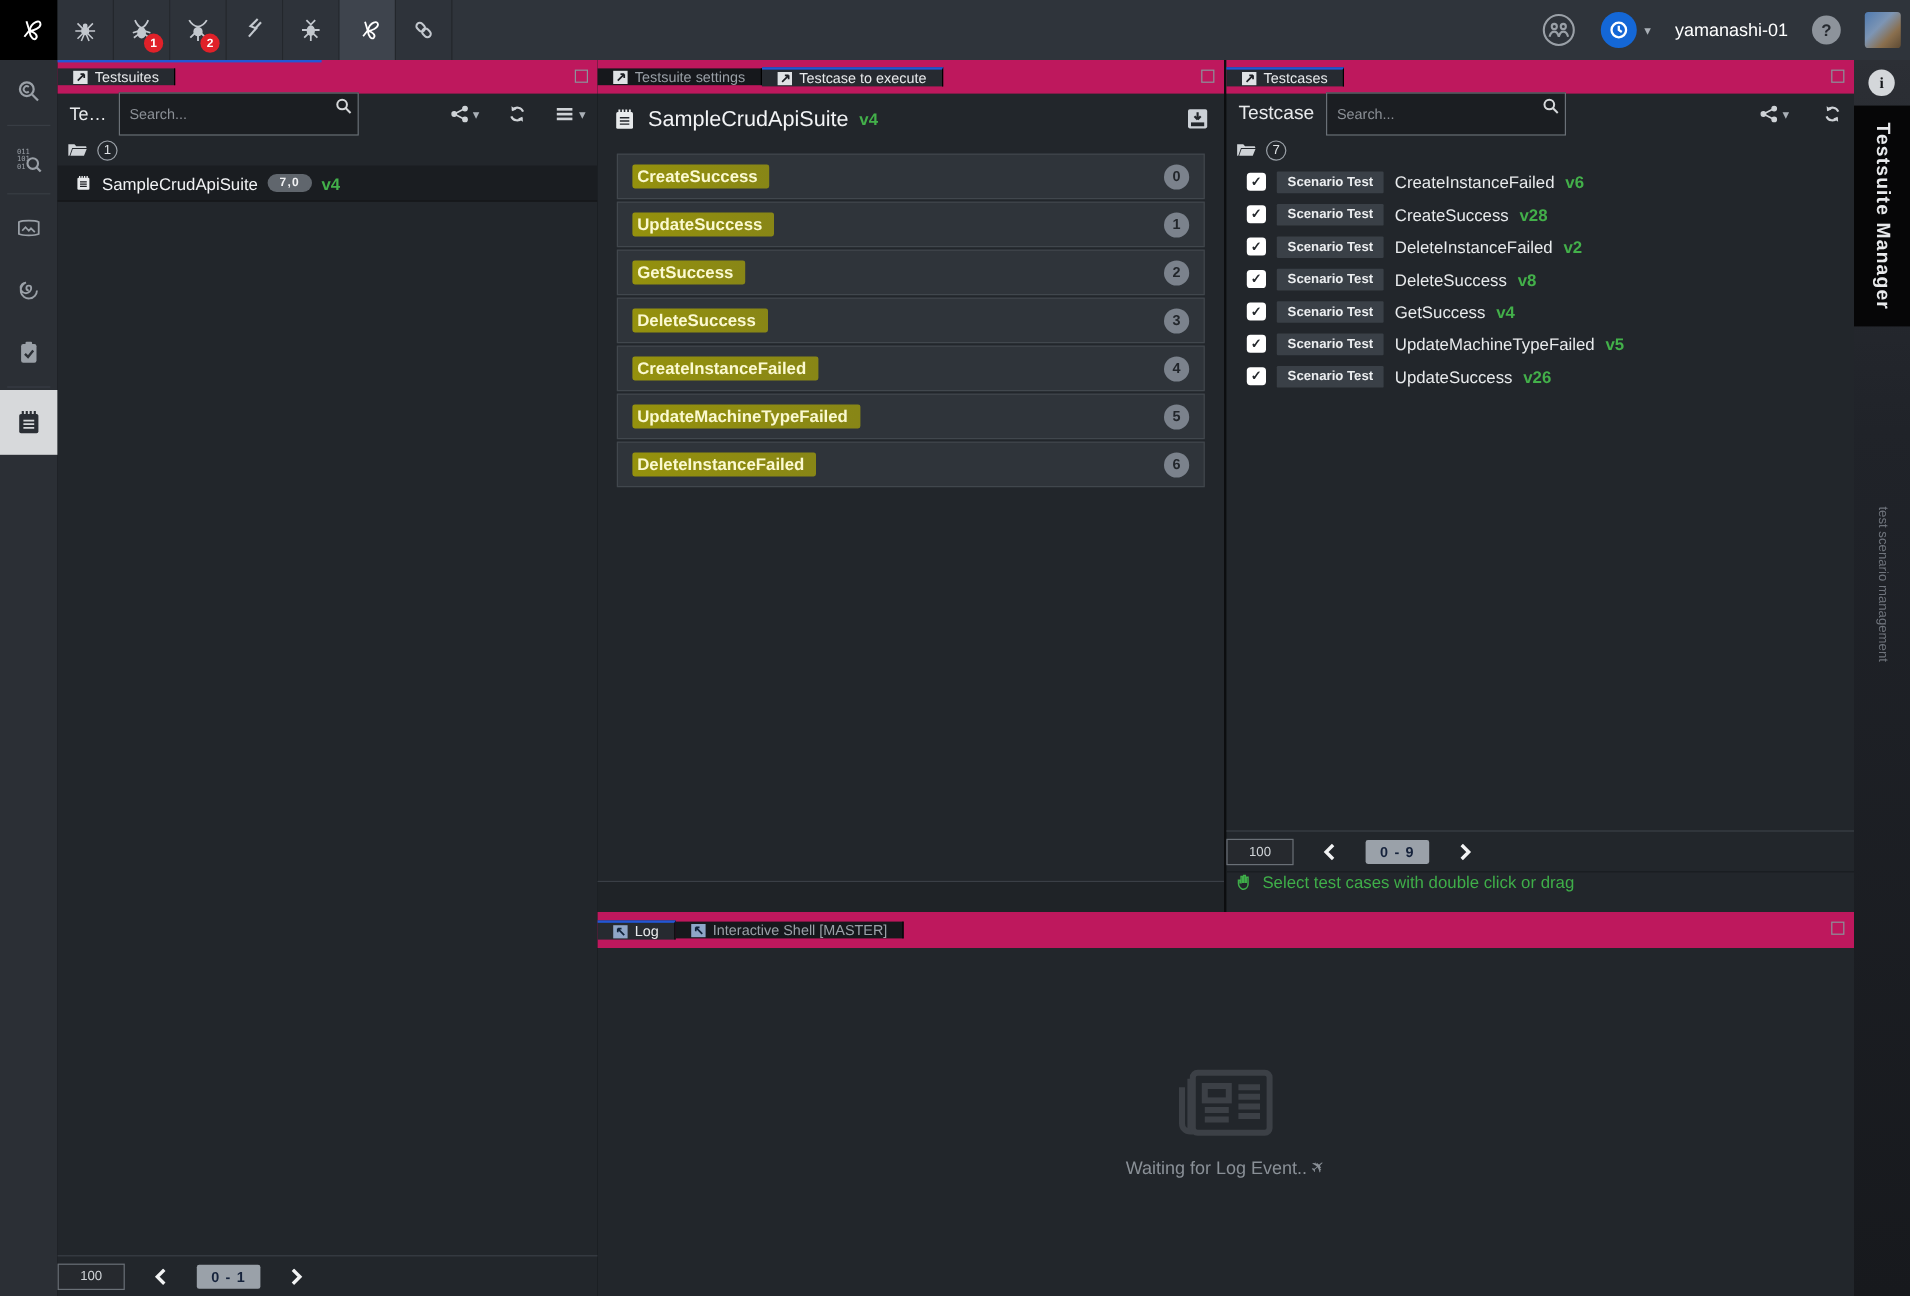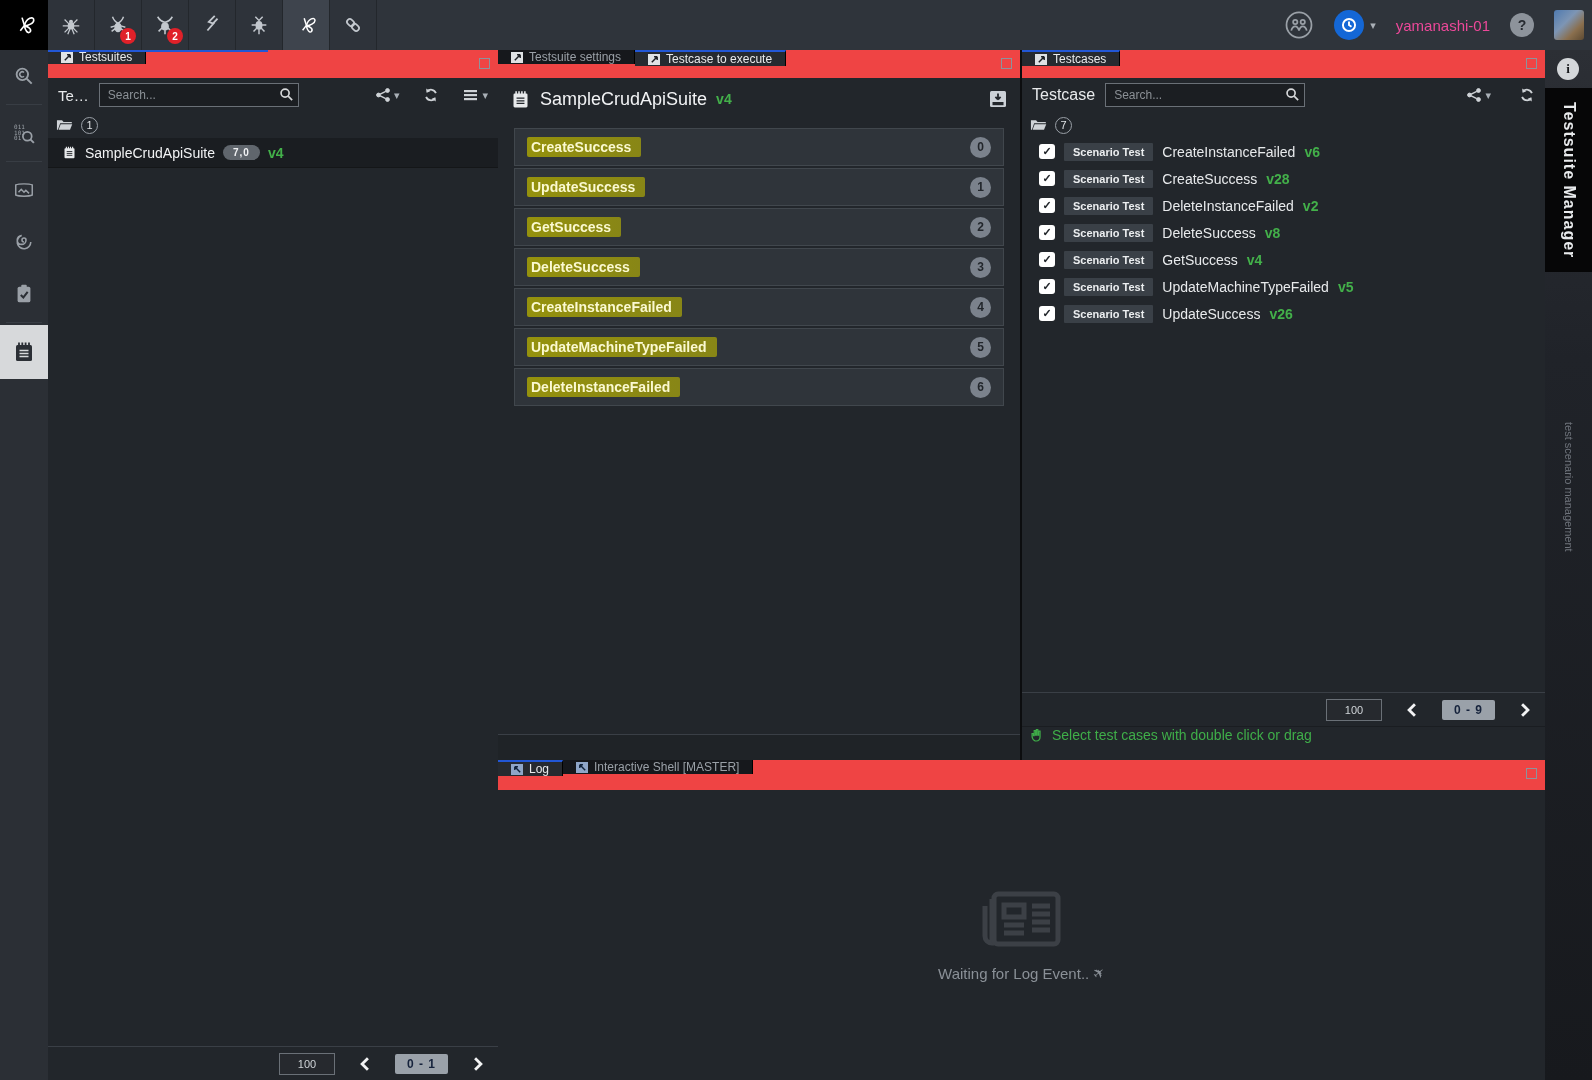"yamanashi-01" #username { color: #ec4899 -> #ffffff }
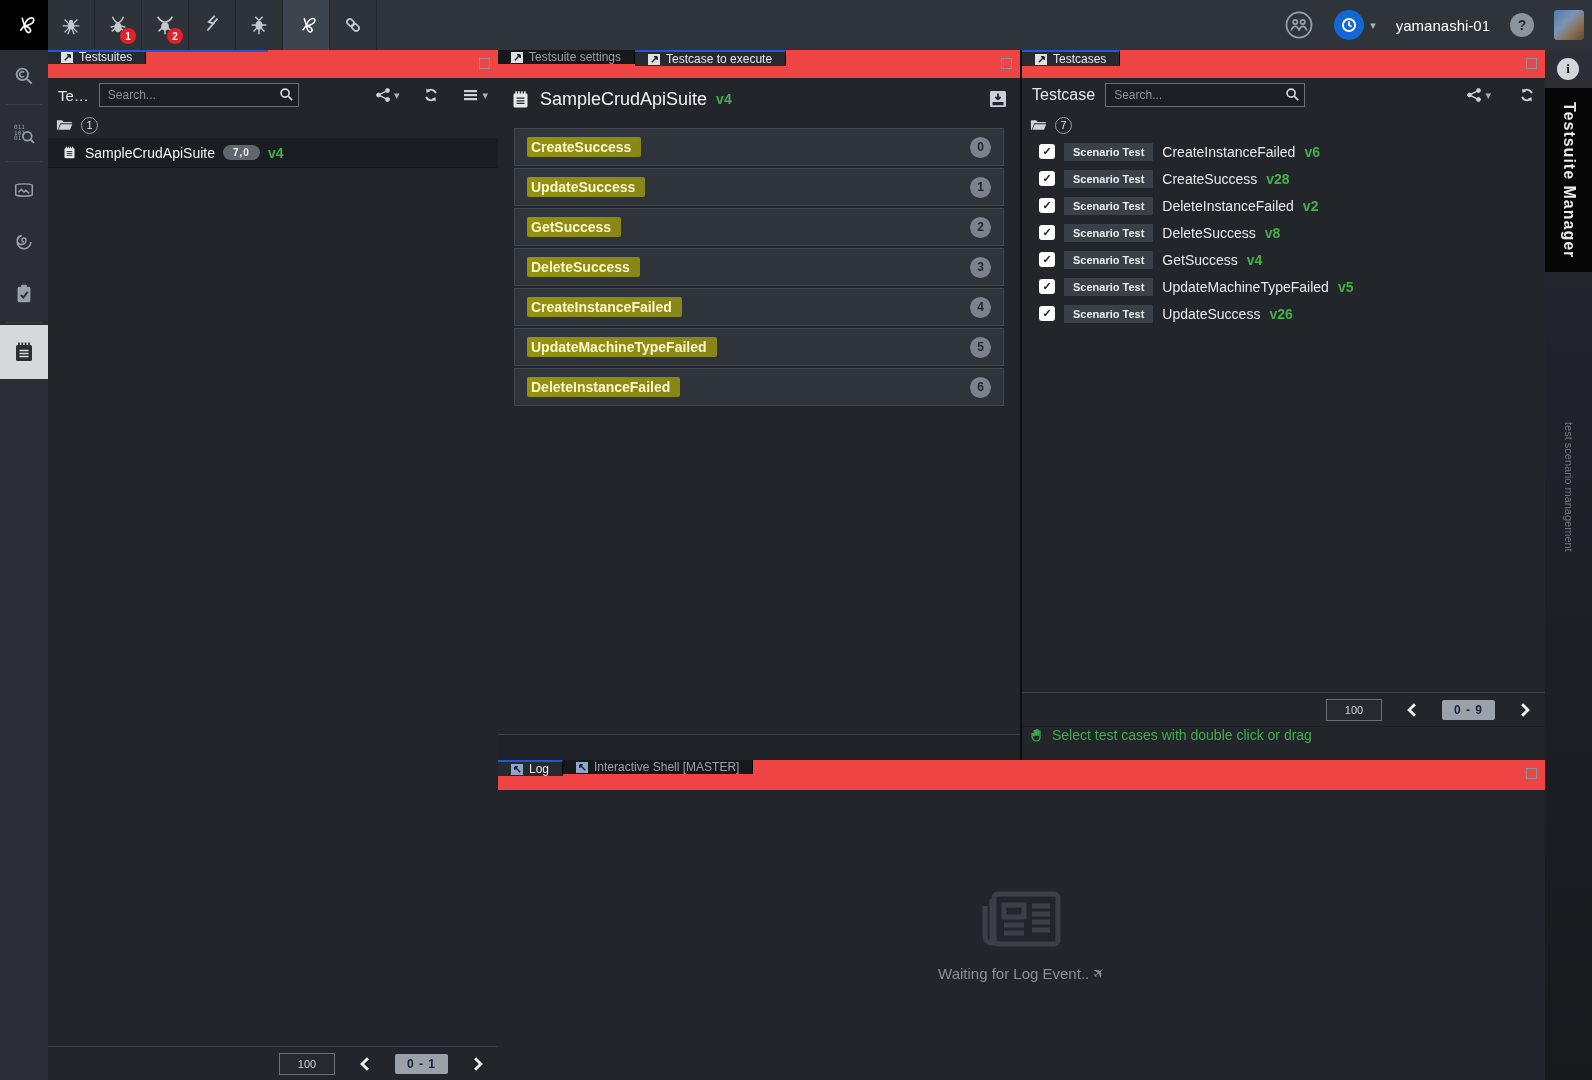"Testsuites" .tabbar { align-items: flex-start -> center; background: #ef4444 -> #be185d }
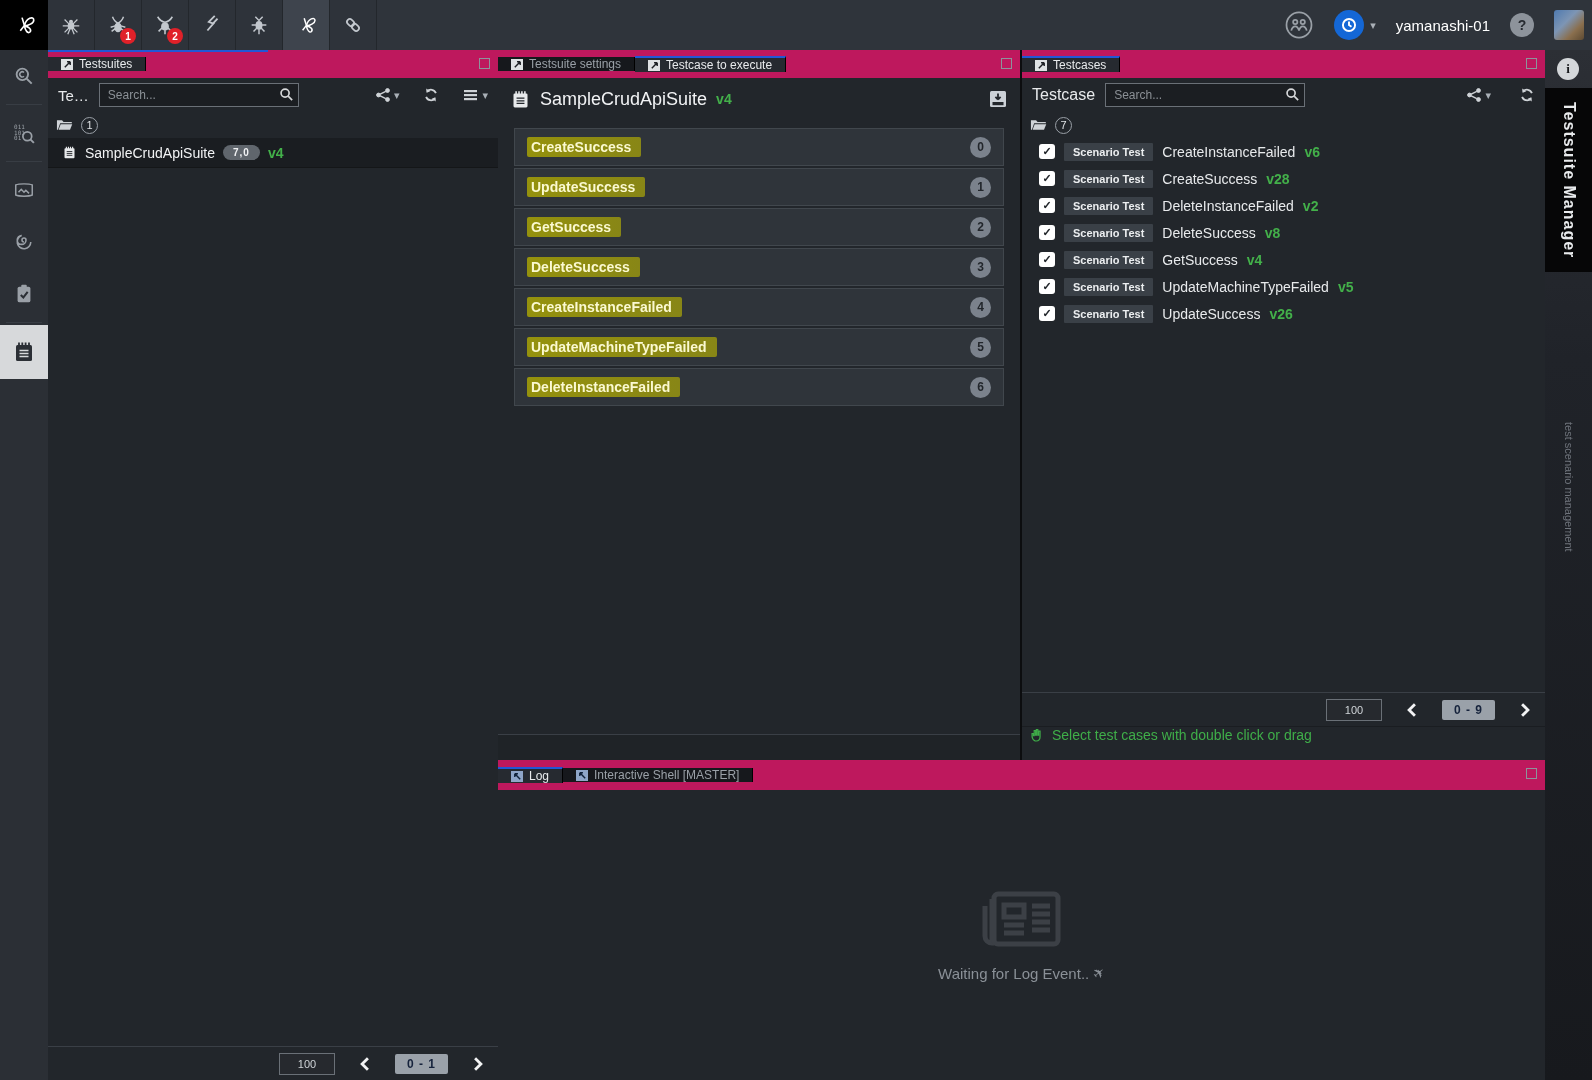"Search..." .search-wrap { height: 24px -> 36px }
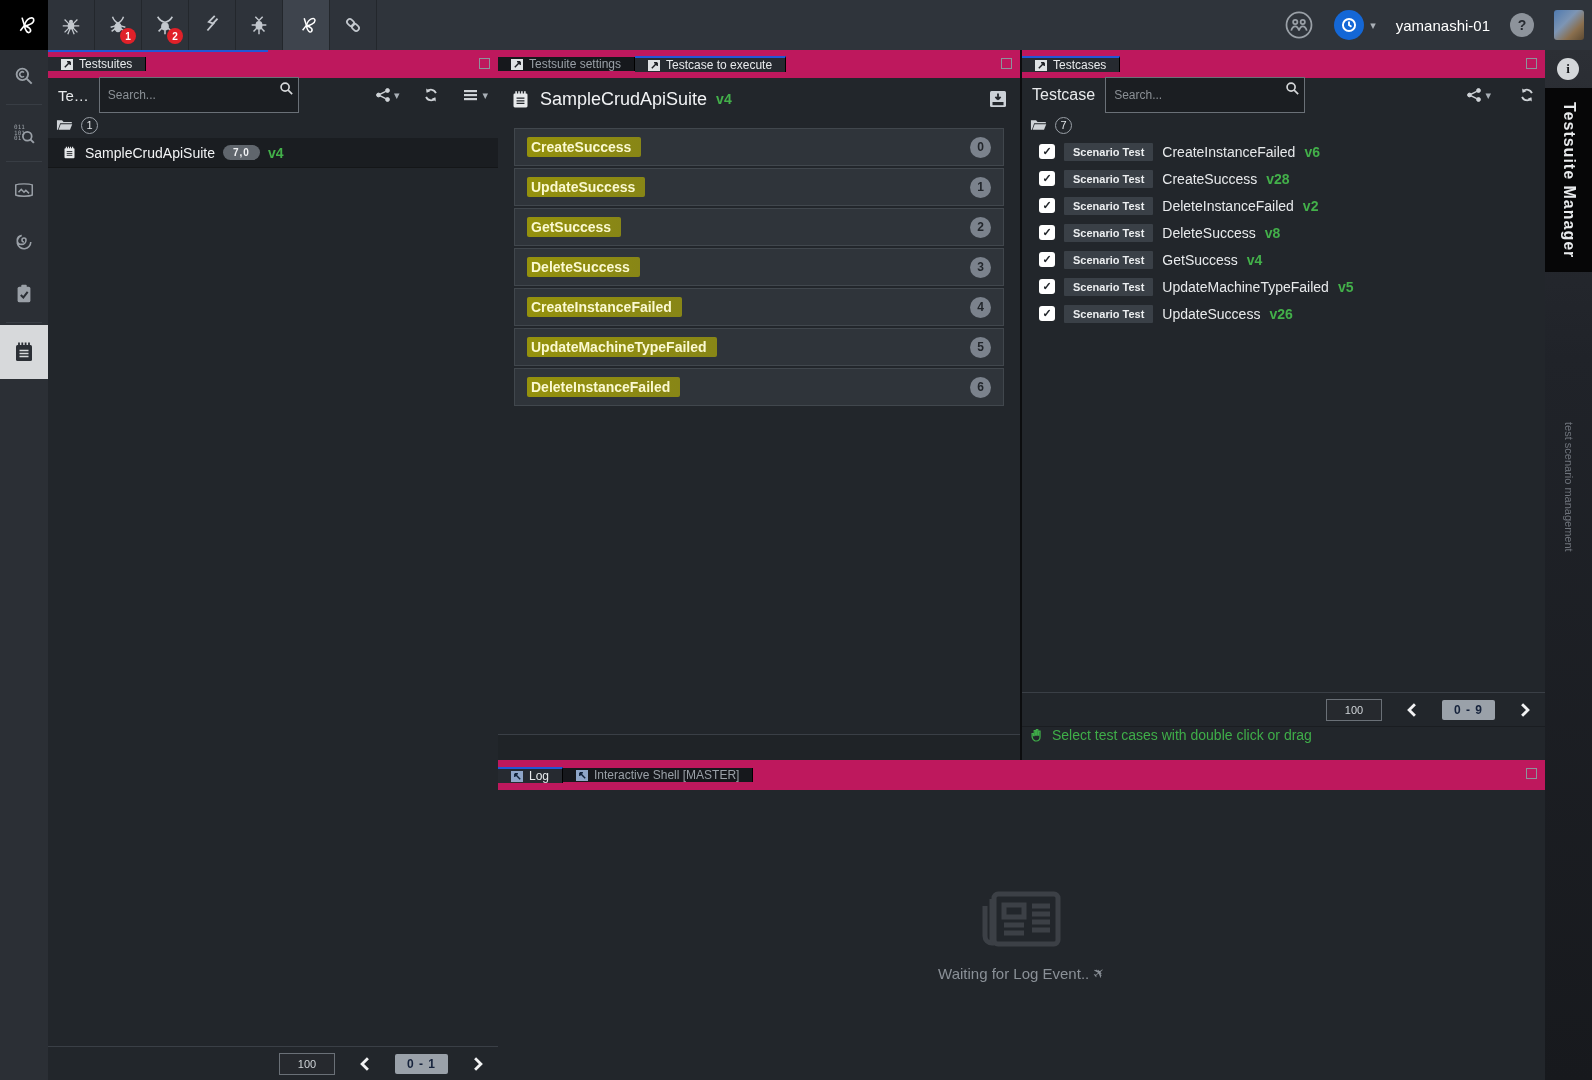"100" .pagebar { justify-content: flex-end -> none }
